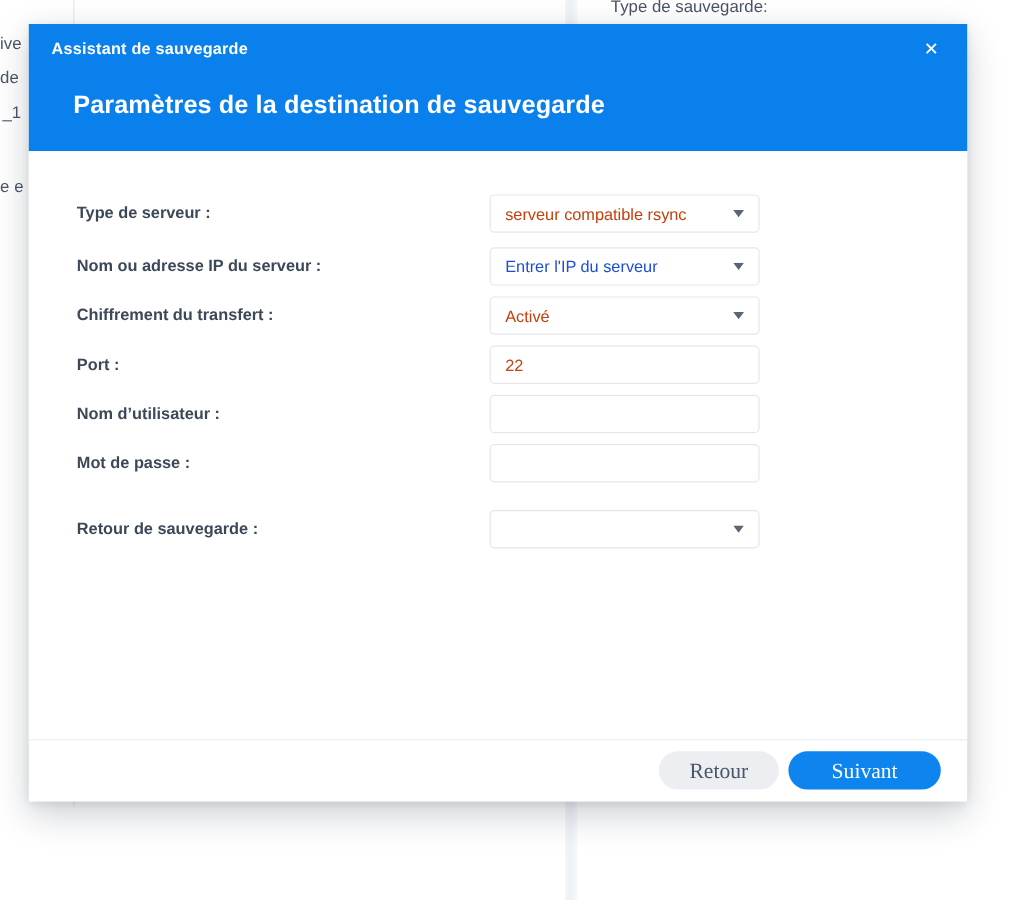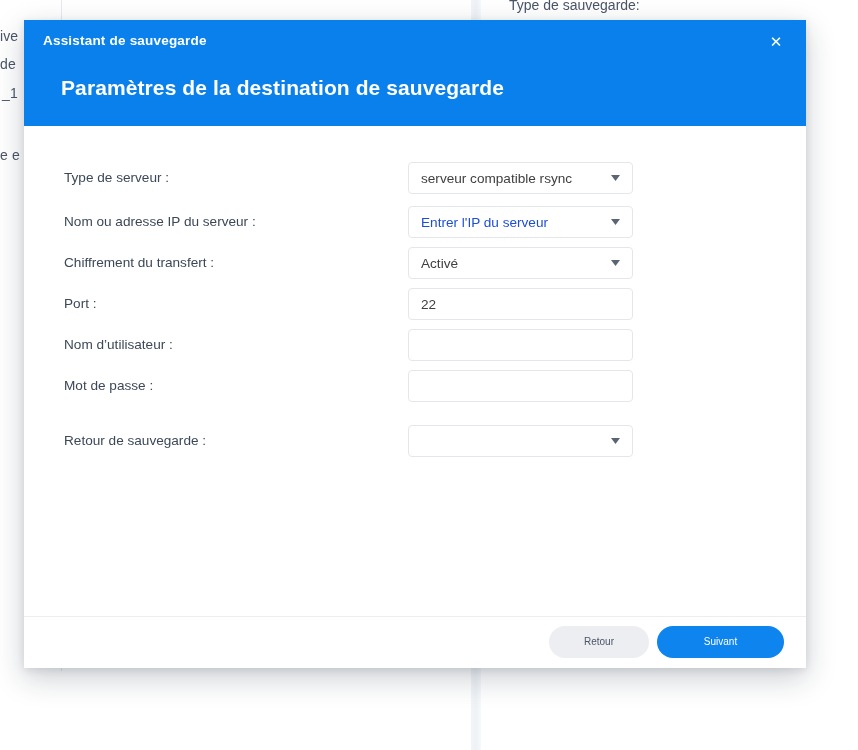"Type de serveur :" .form-label { font-weight: none -> bold }
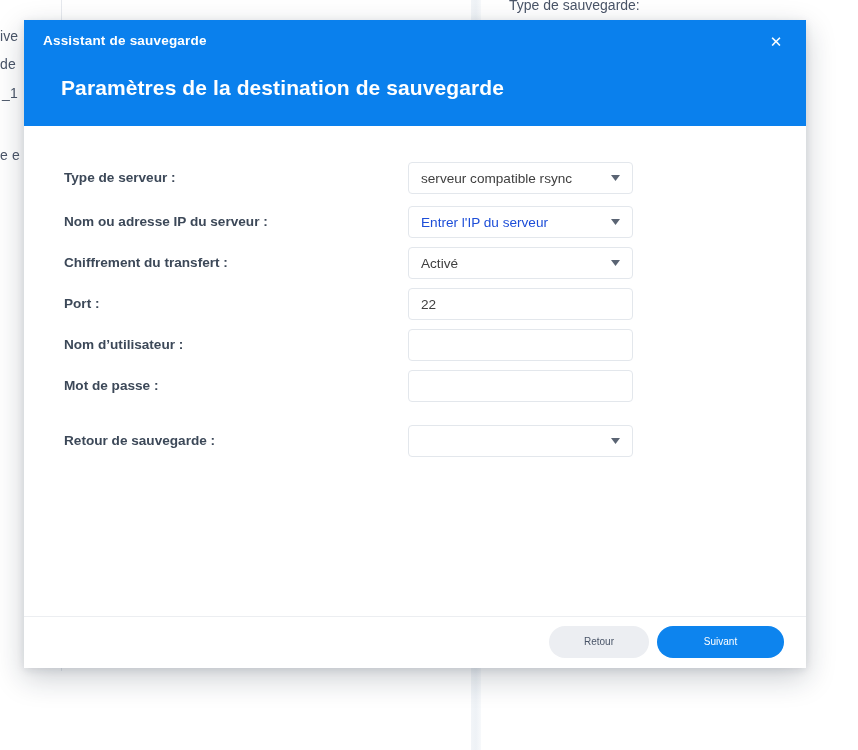"serveur compatible rsync" .field-text { color: #404040 -> #c2410c }
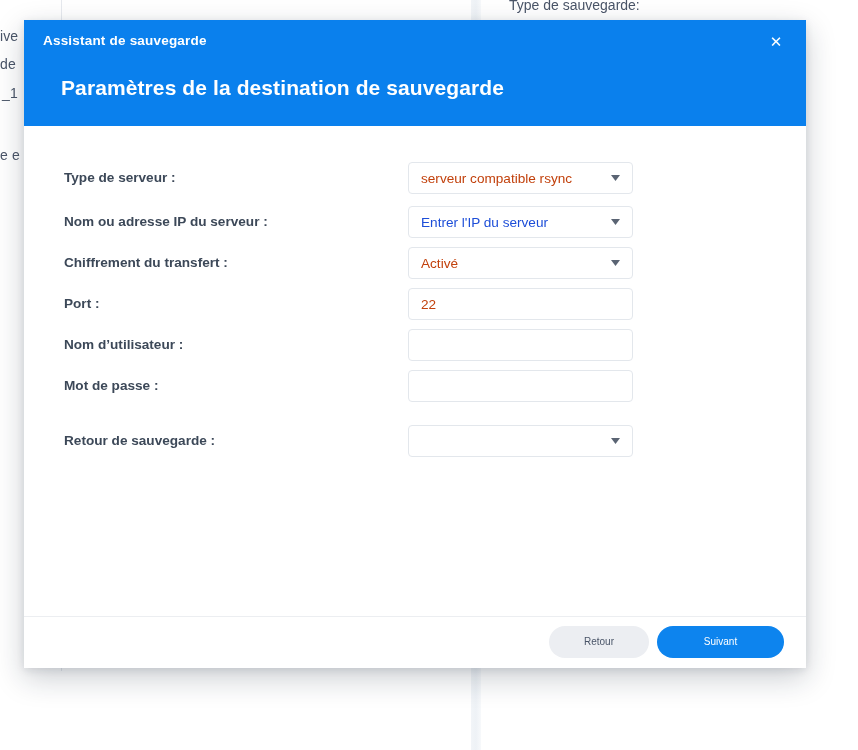"Retour" .btn { font-family: Liberation Sans, sans-serif -> Liberation Serif, serif; font-size: 10px -> 18px }
